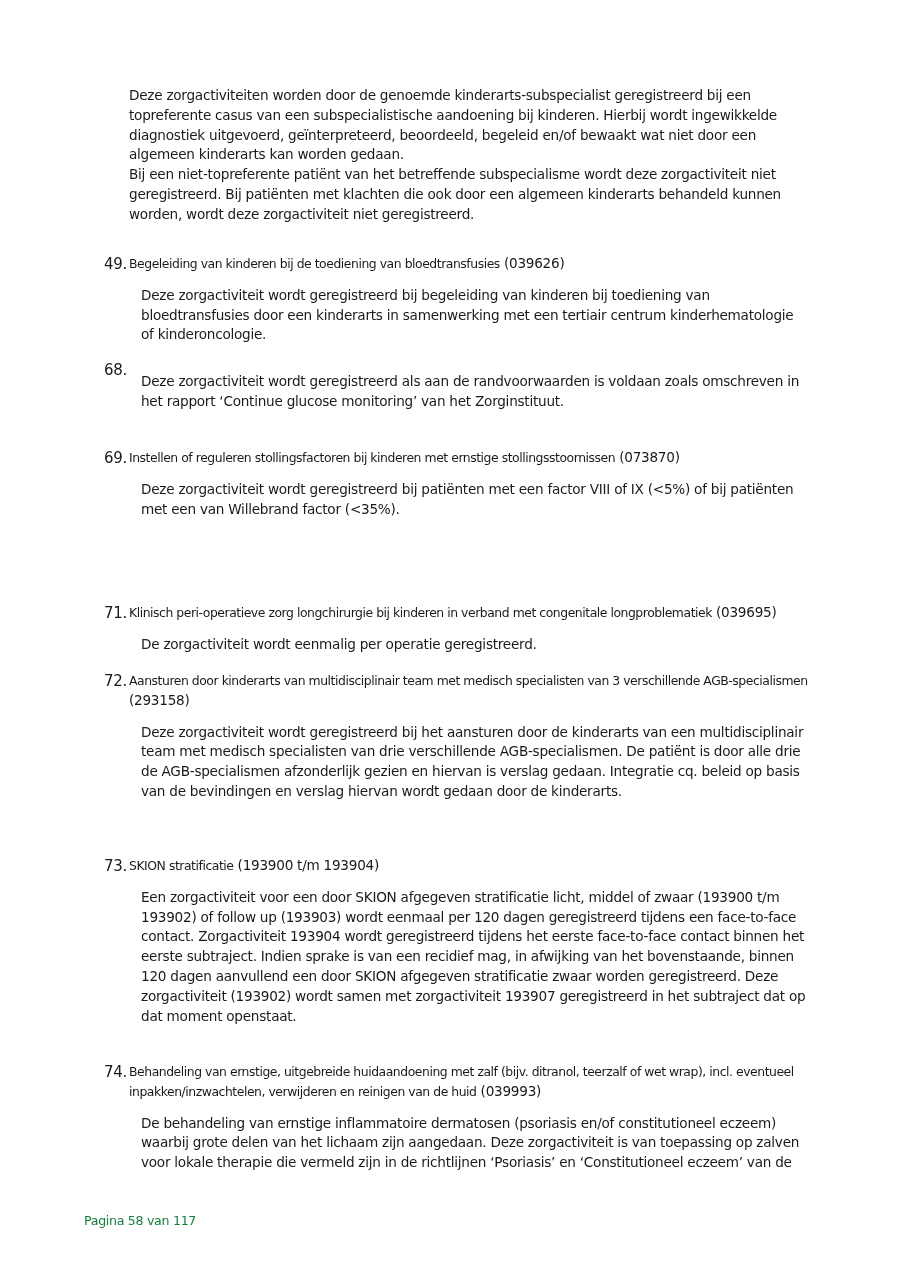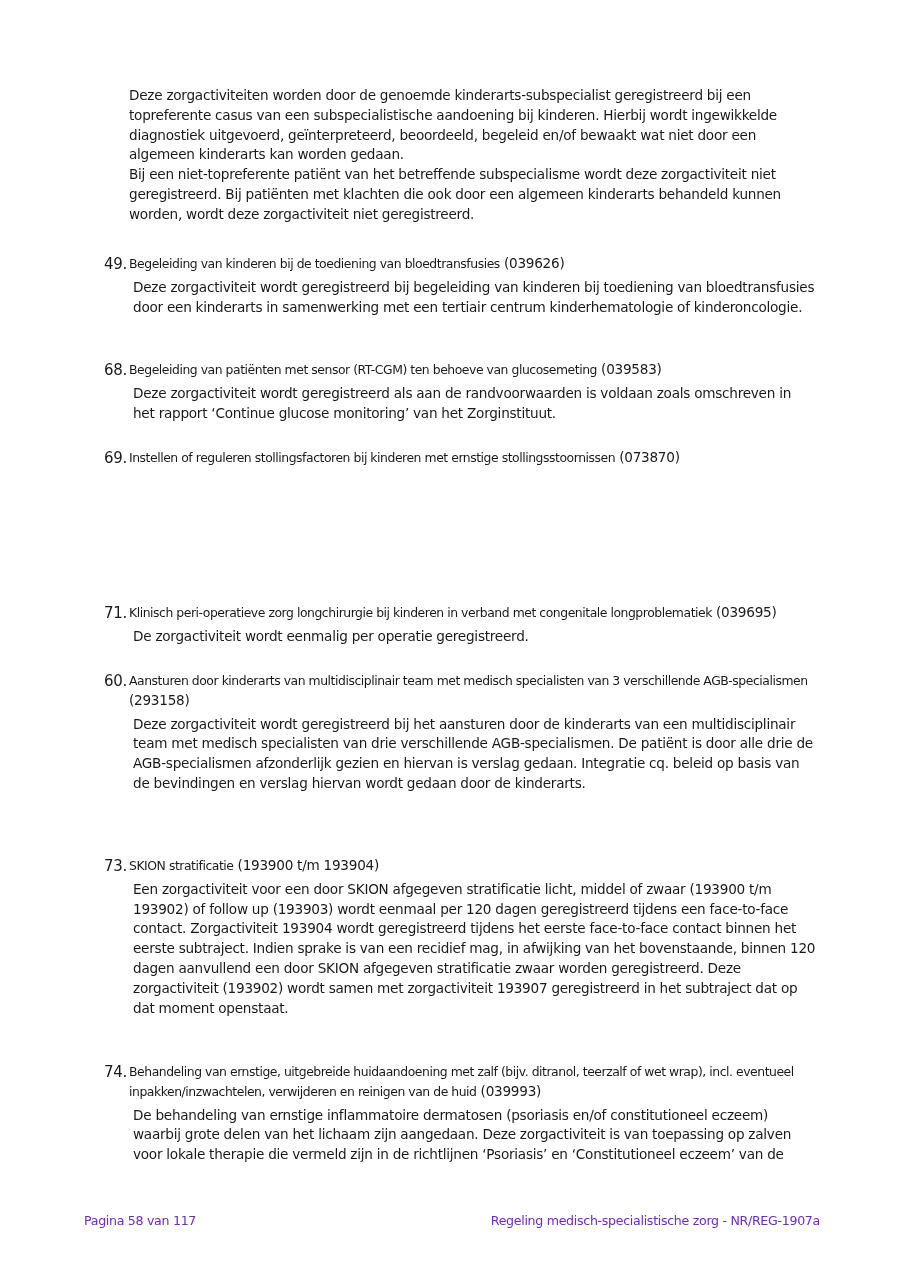"Deze zorgactiviteit wordt geregistreerd" .item .desc p { margin: 4px -> 12px }
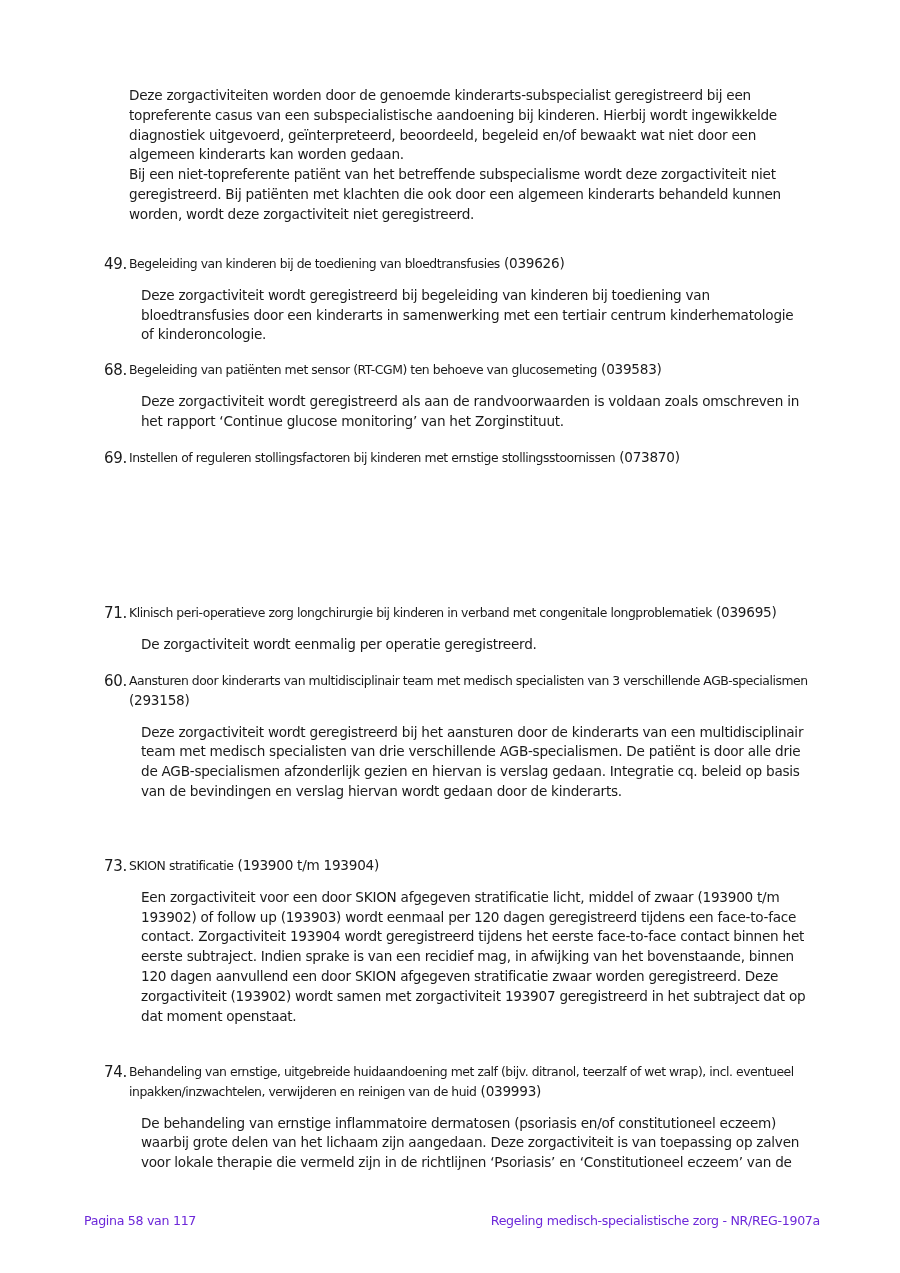"Begeleiding van patiënten met sensor" span.title { html: <span><span>Begeleiding van patiënten met sensor (RT-CGM) ten behoeve van glucosemeting</span> <span>(039583)</span></span> -> none }
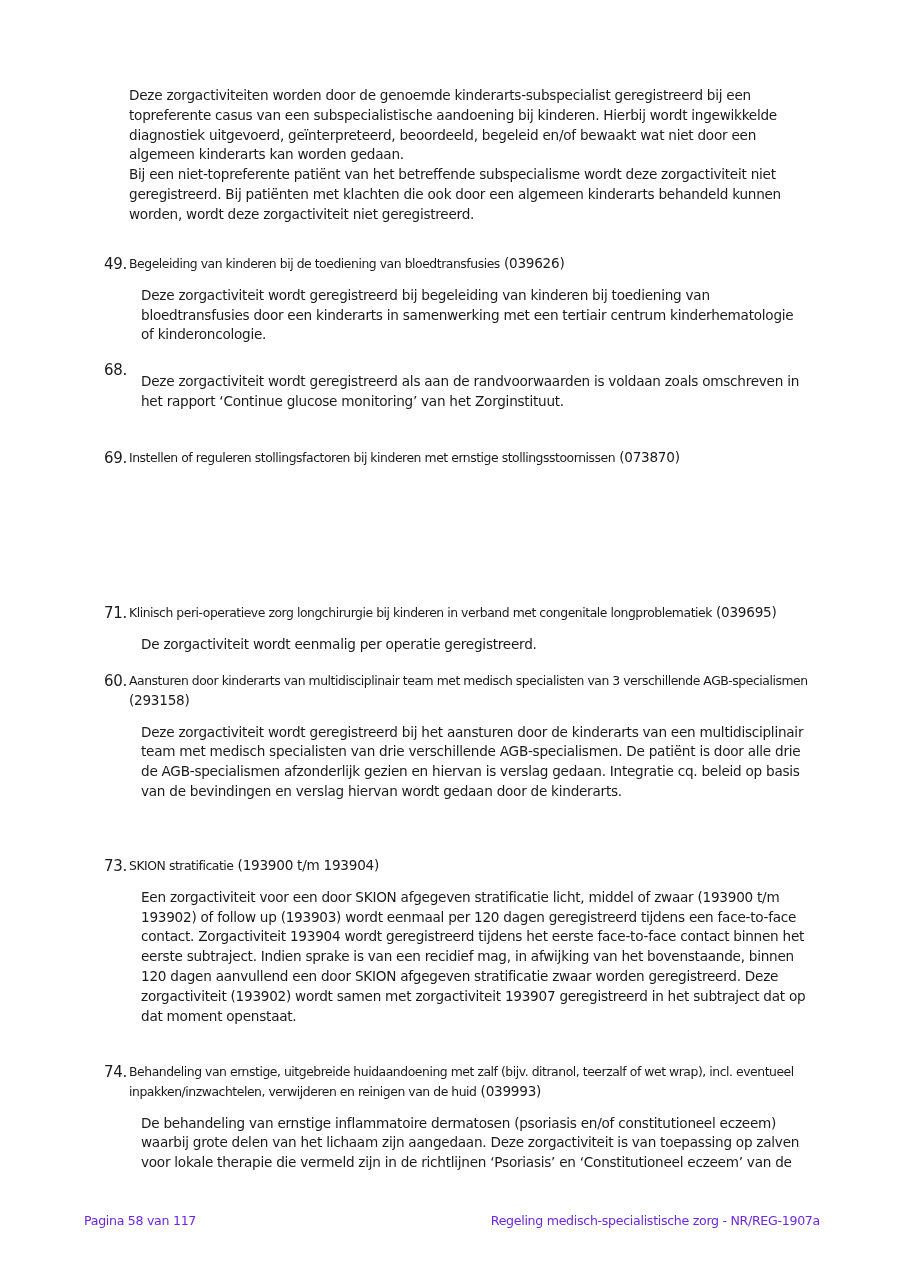"Deze zorgactiviteit wordt geregistreerd bij patiënten" div.desc { html: none -> <div> <p>Deze zorgactiviteit wordt geregistreerd bij patiënten met een factor VIII of IX (&lt;5%) of bij patiënten met een van Willebrand factor (&lt;35%).</p> </div> }
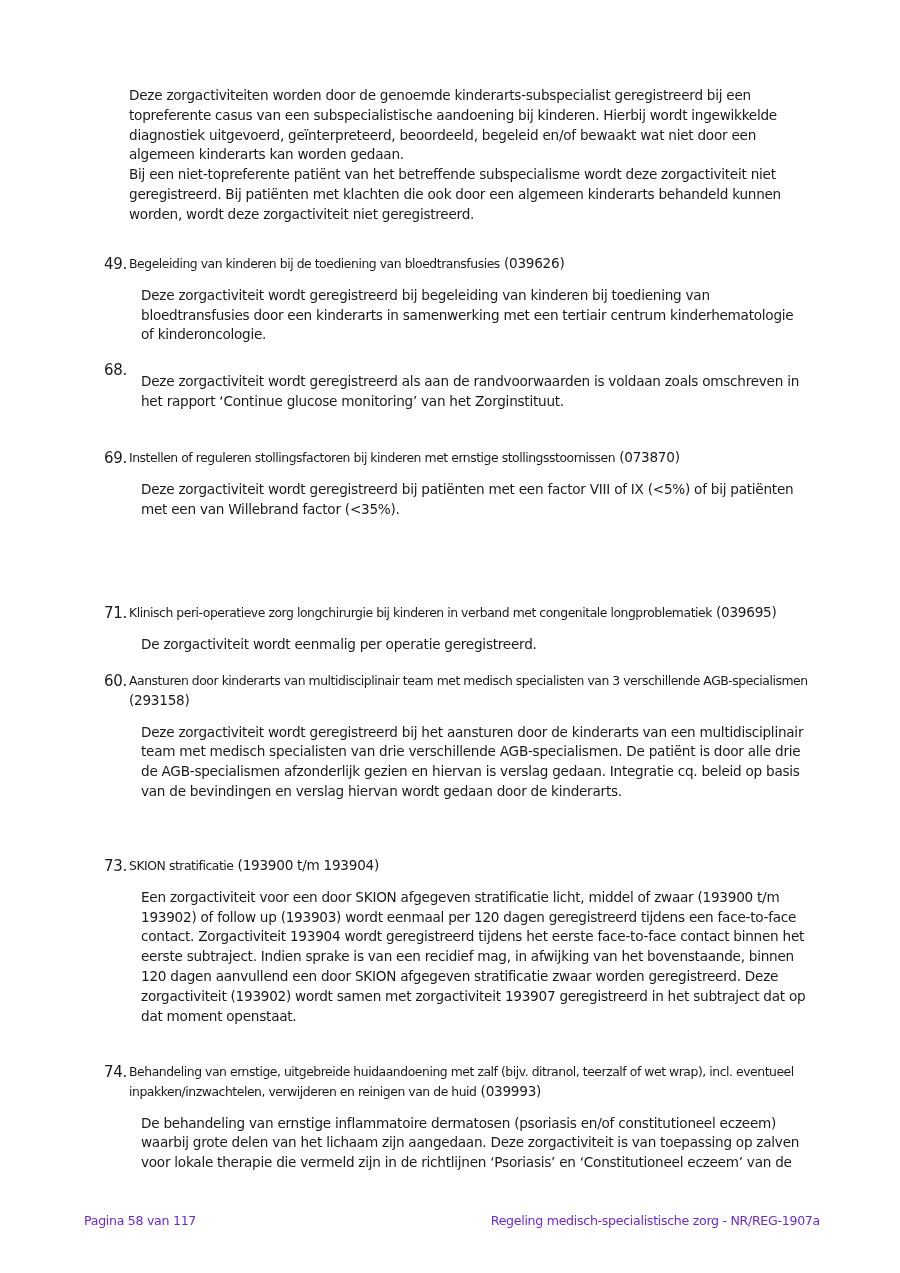"60." span.num { text: 60 -> 72 }
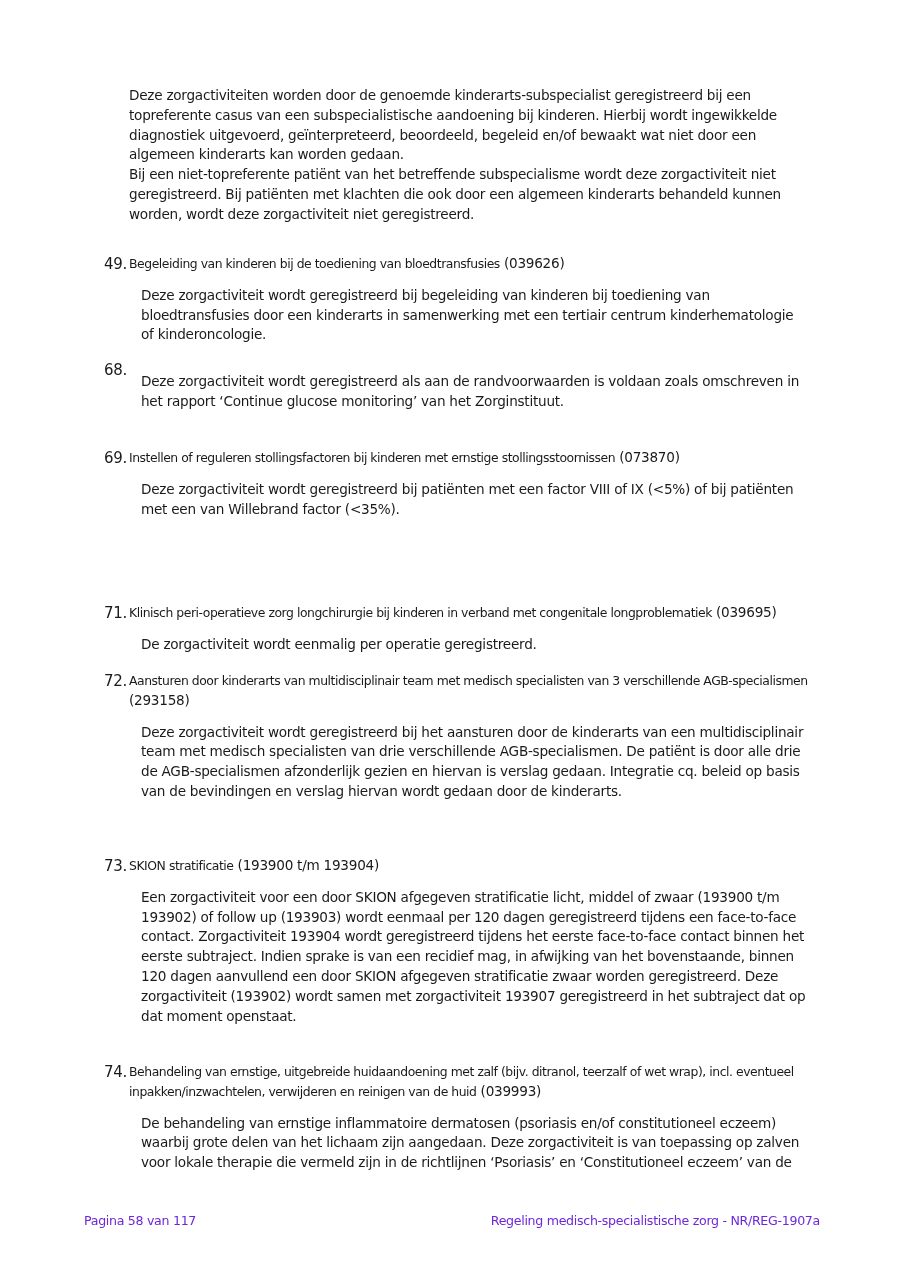"Pagina 58 van 117" .footer { color: #6d28d9 -> #15803d }
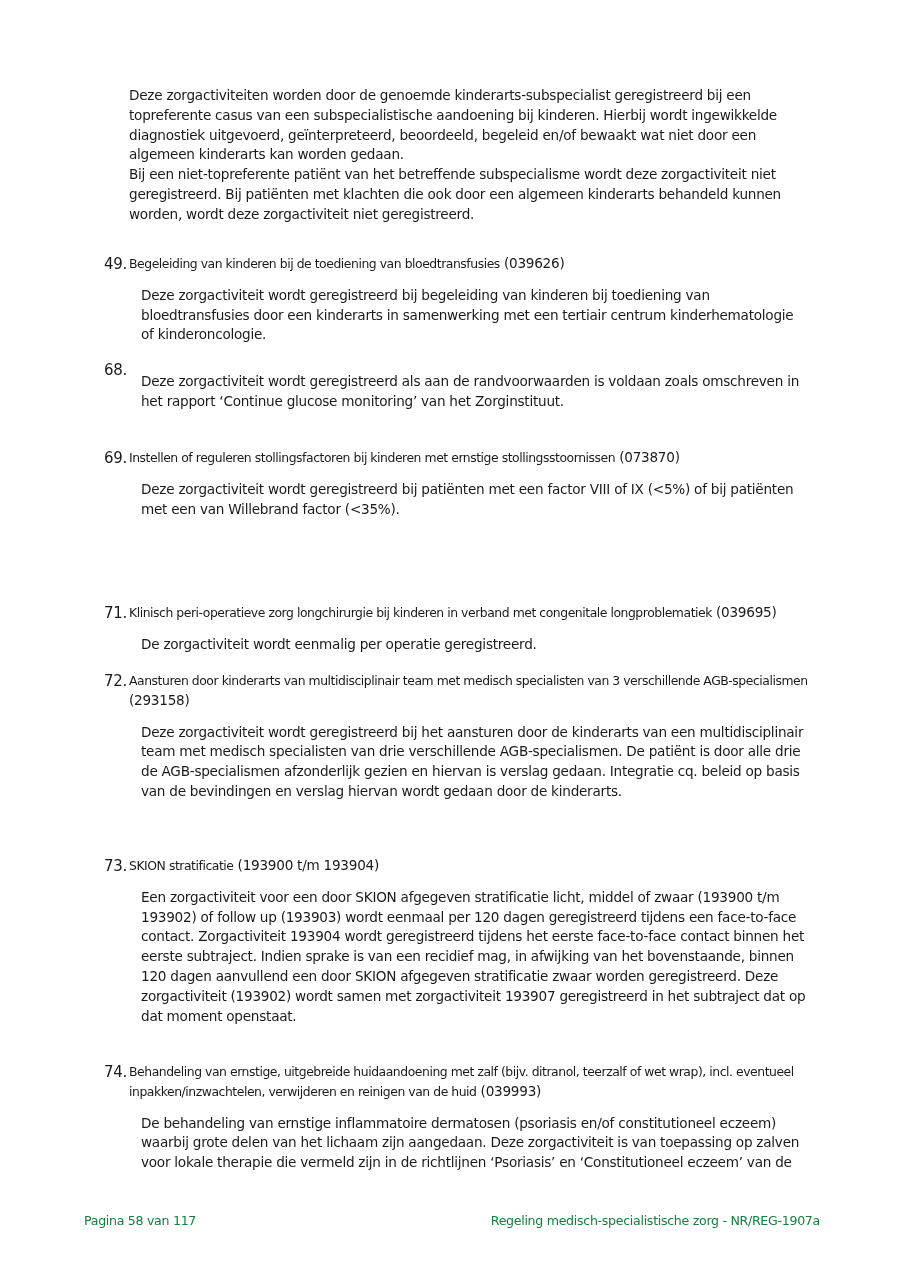"Regeling medisch-specialistische zorg -" span { html: <span>Regeling medisch-specialistische zorg - NR/REG-1907a</span> -> none }
